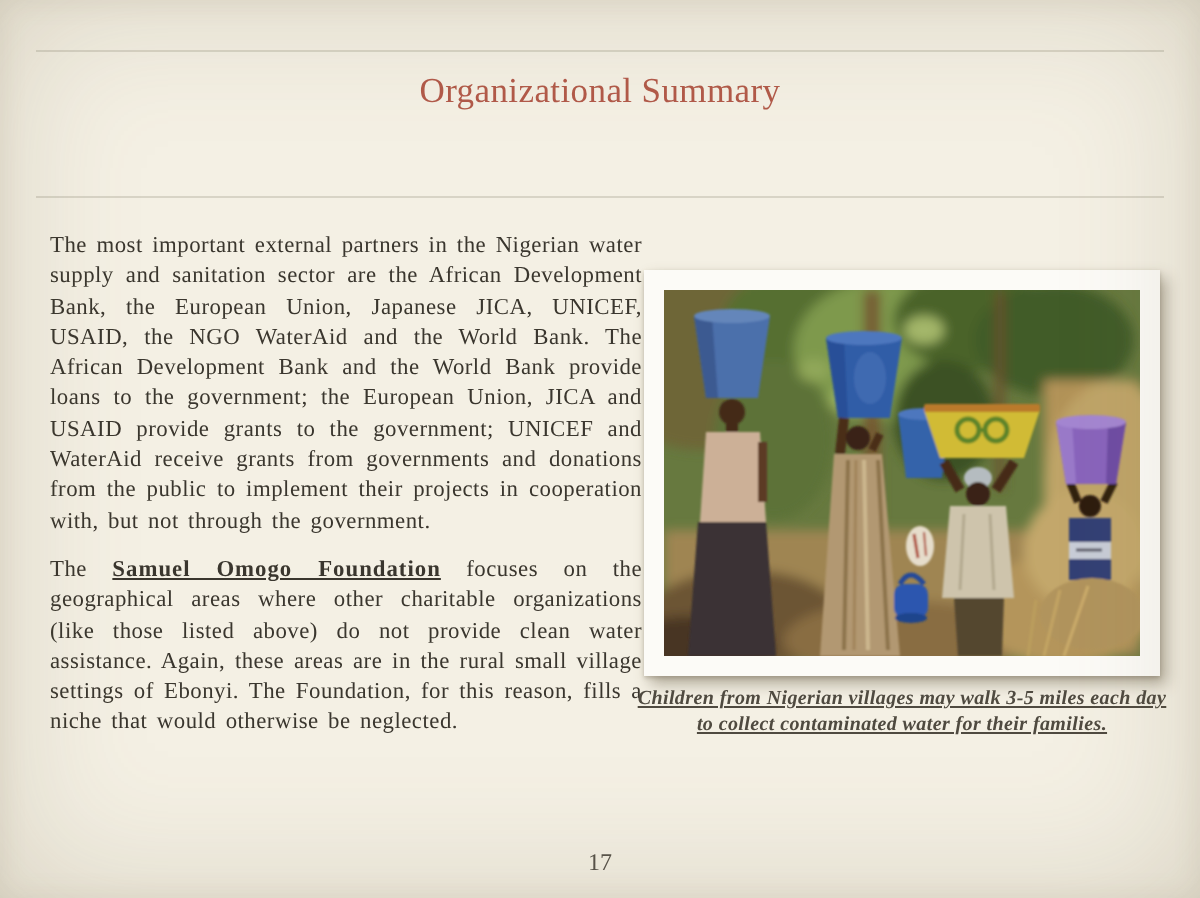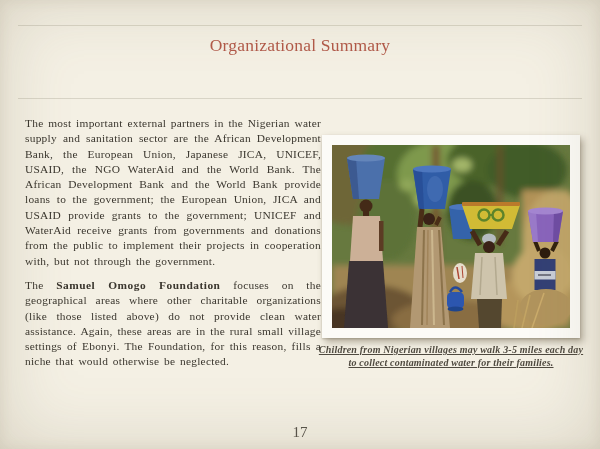"Samuel Omogo Foundation" .bold { text-decoration: none -> underline }
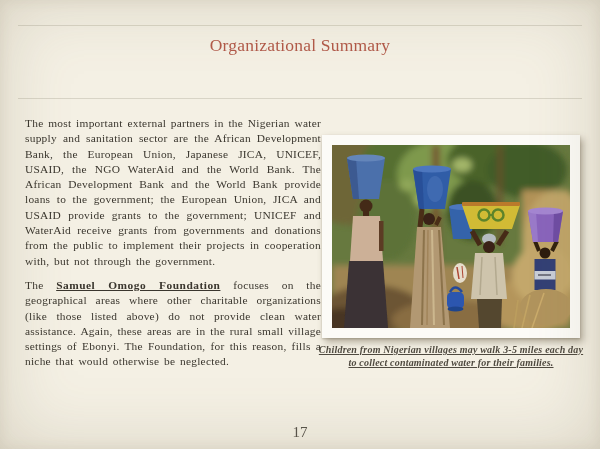"17" .page-number { font-size: 15px -> 12px }
